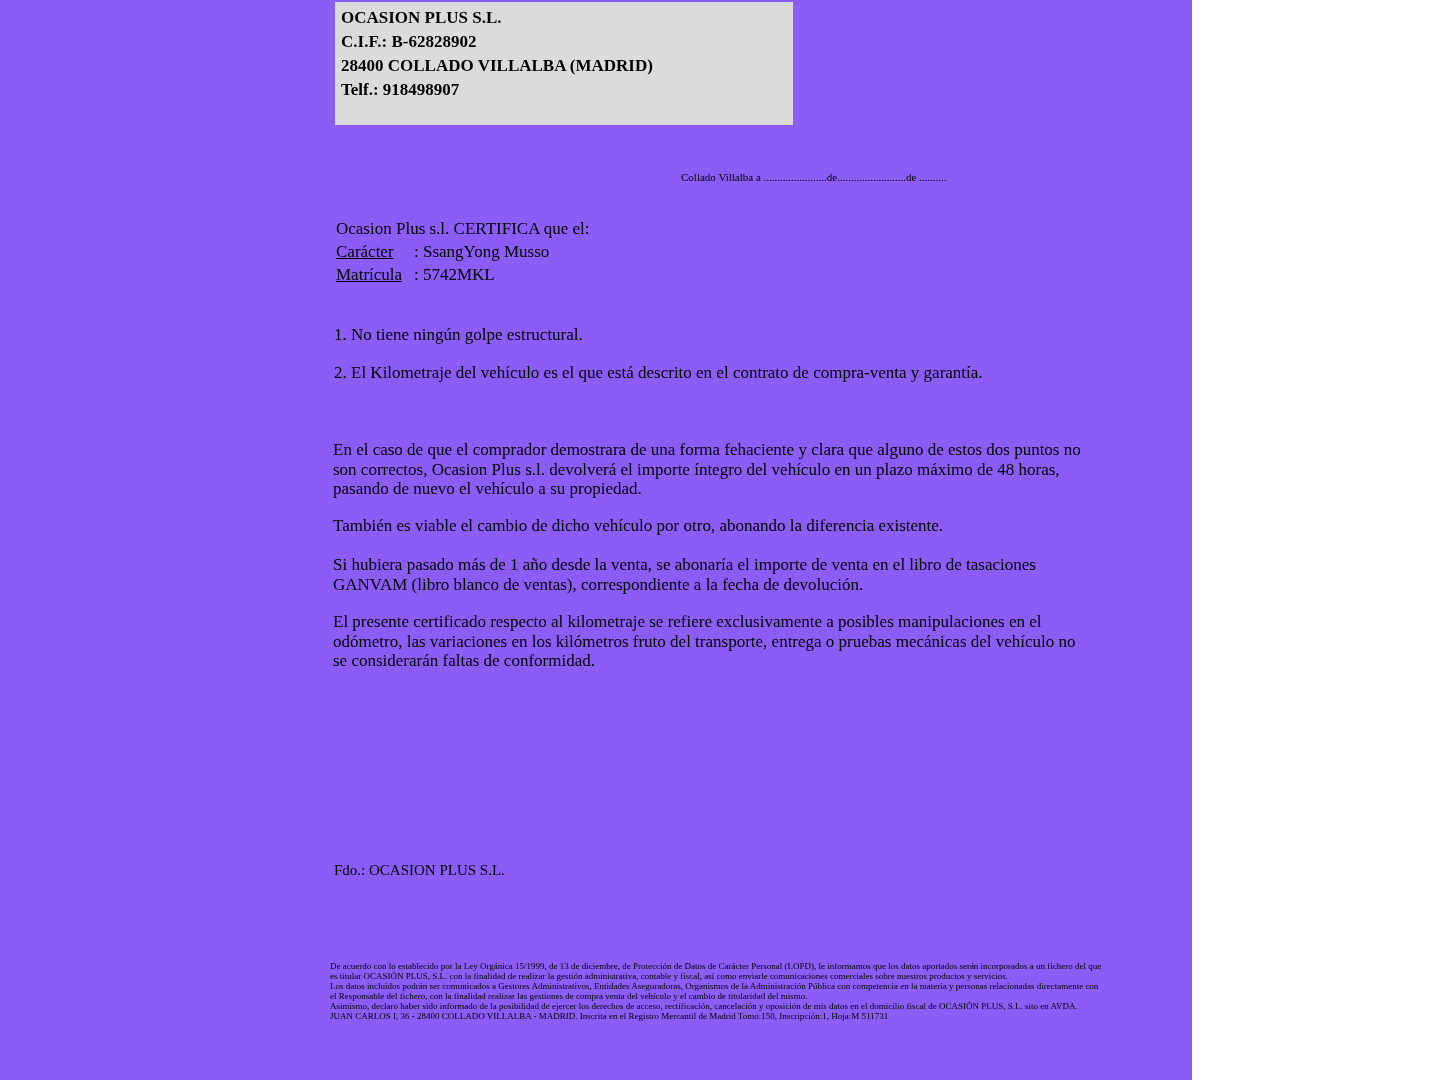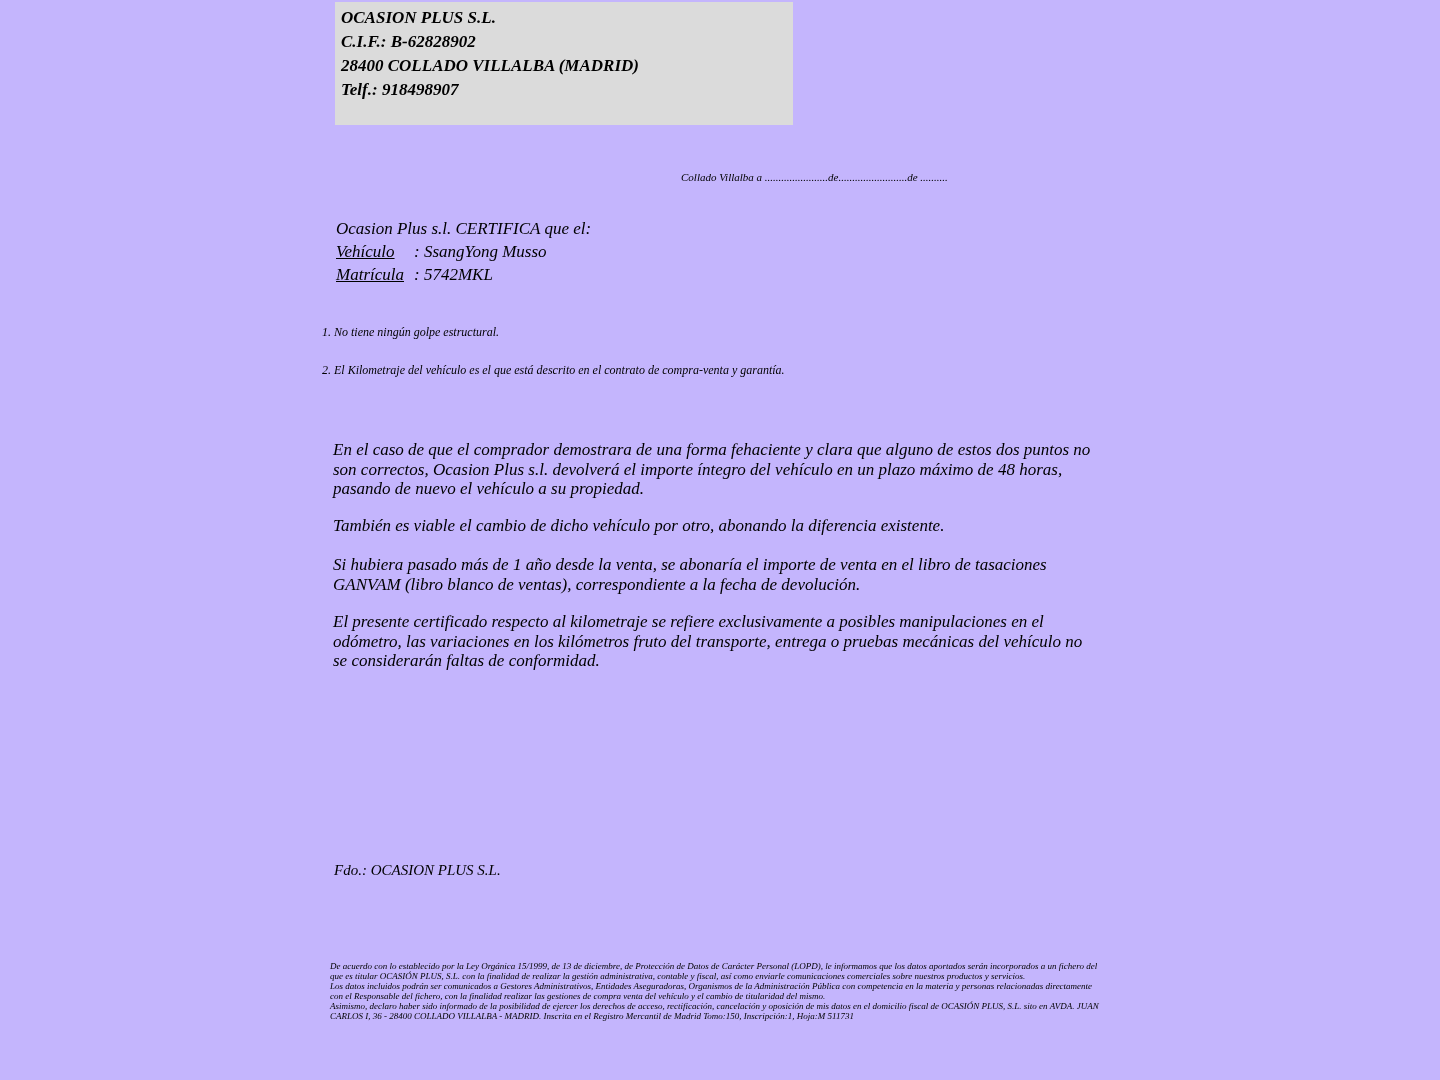"OCASION PLUS S.L." .page { background: #c4b5fd -> #8b5cf6; font-style: italic -> none; width: 1440px -> 1192px }
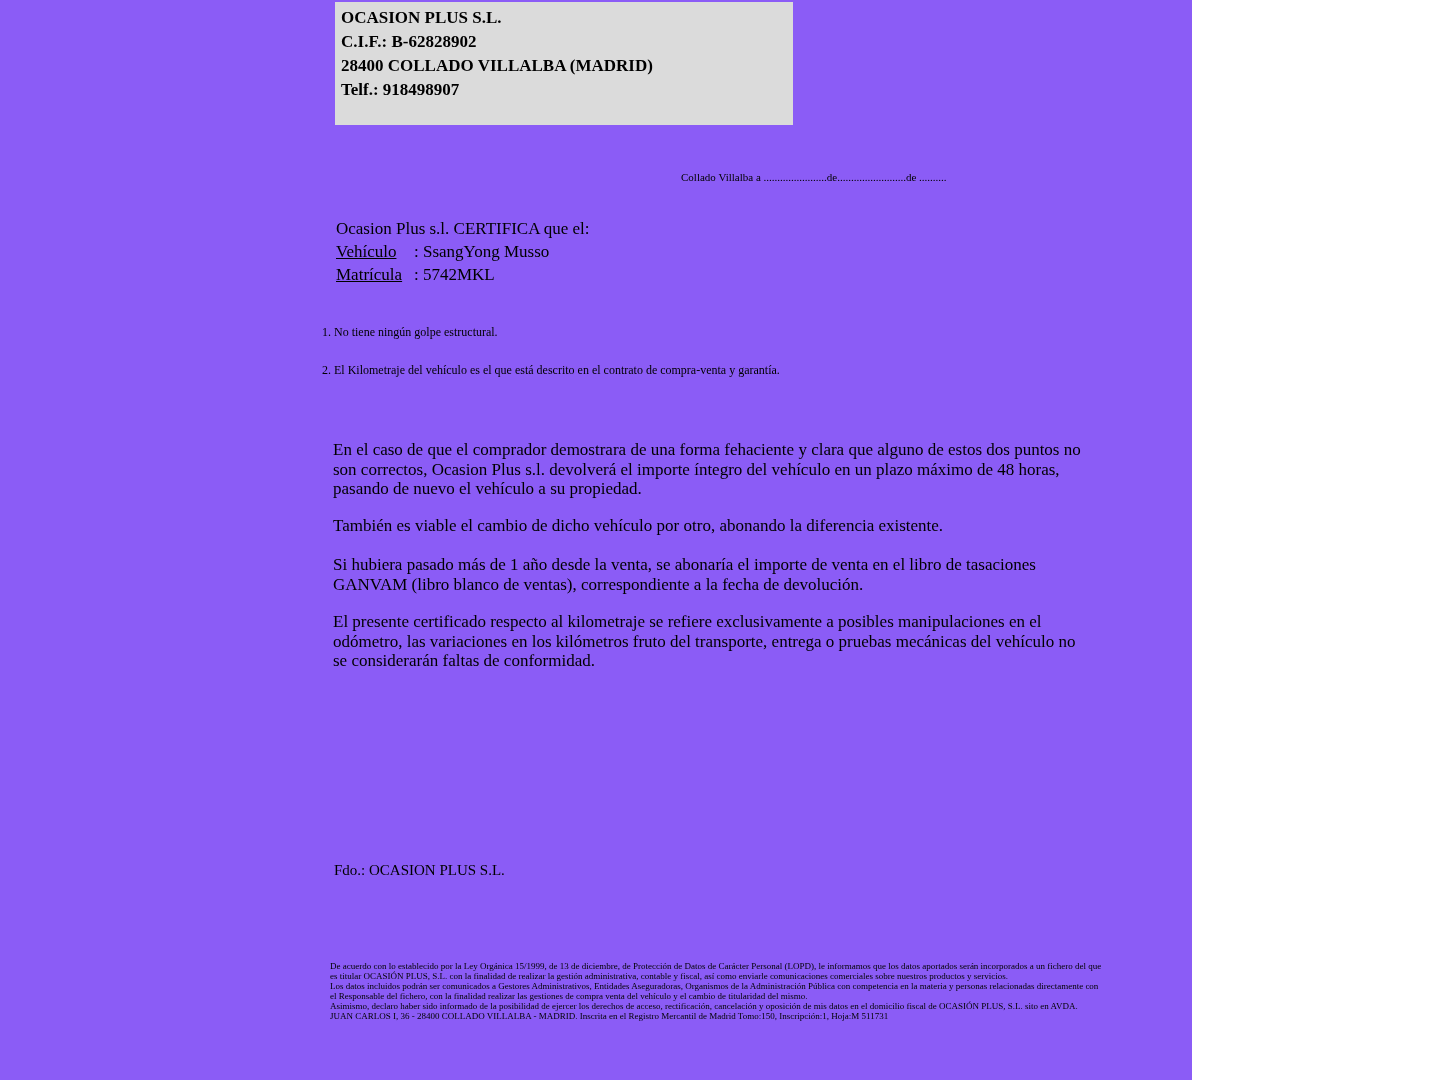"Vehículo" span.cert-label { text: Vehículo -> Carácter }
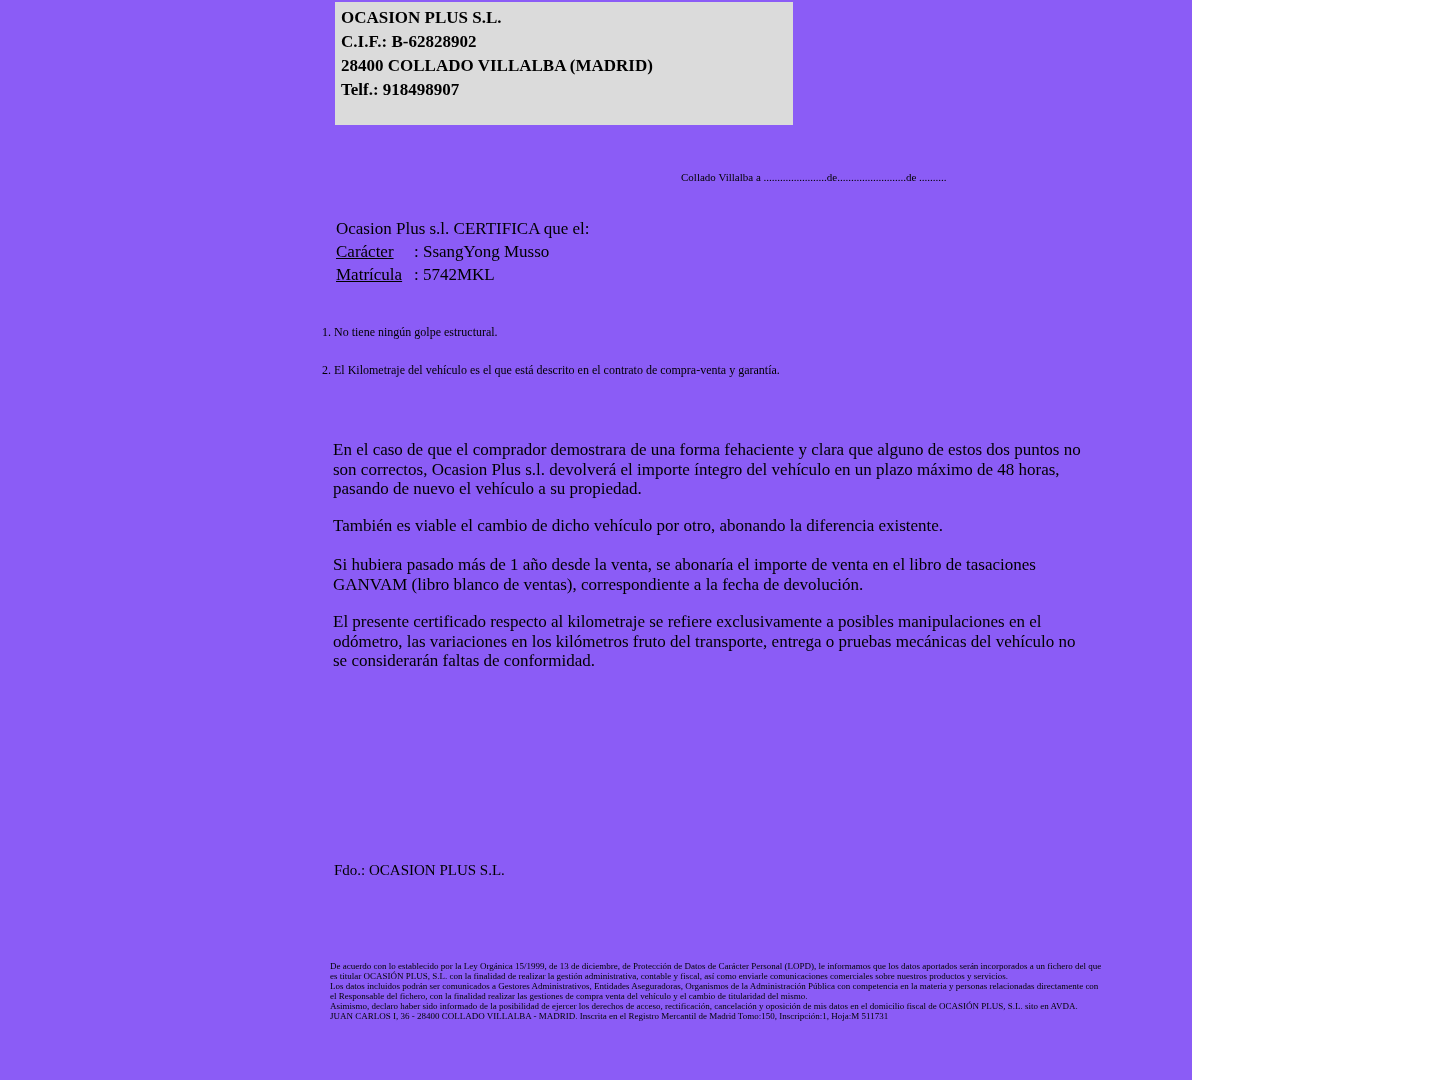"1. No tiene ningún golpe" .points { font-size: 12px -> 17px; left: 322px -> 334px }
